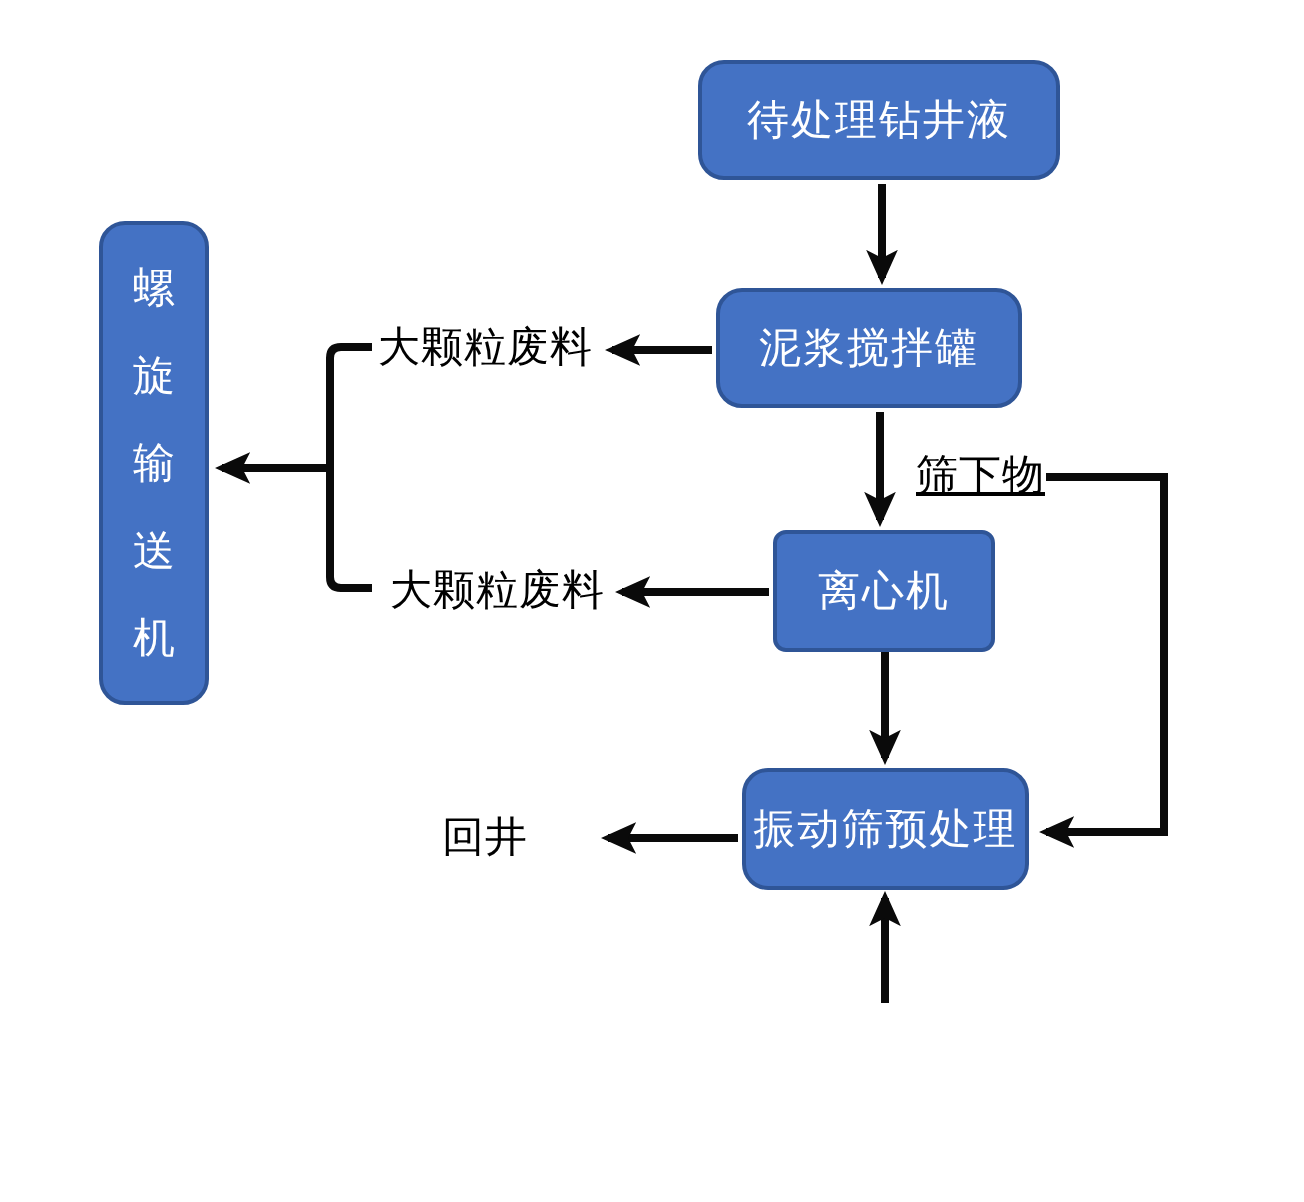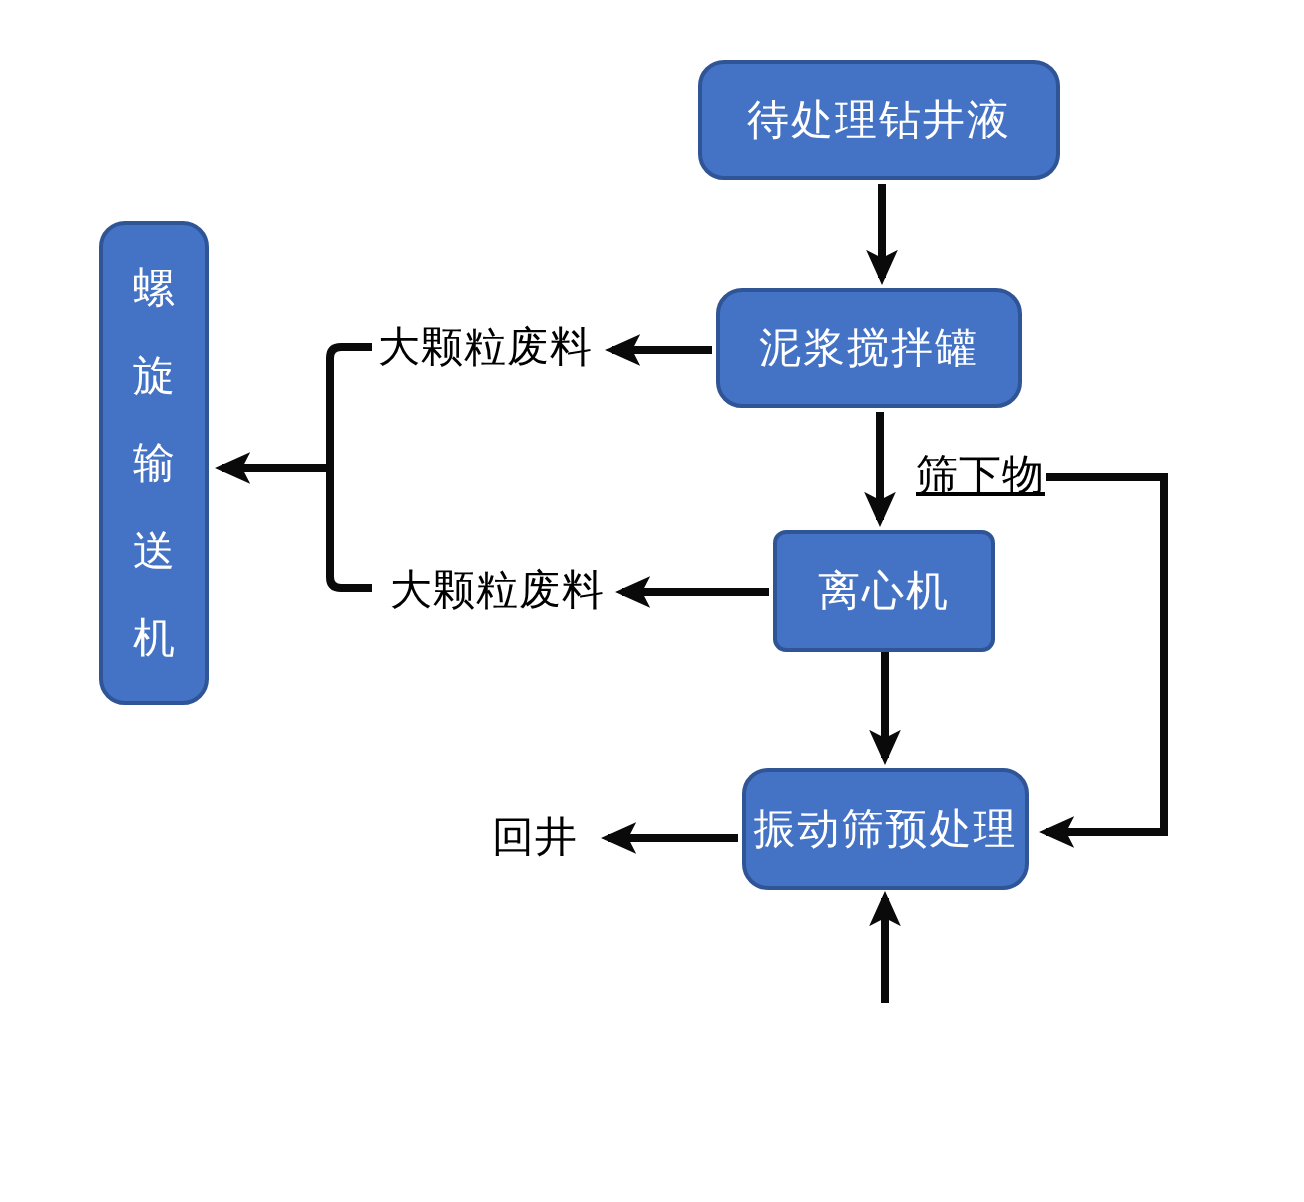"回井" div.flow-label { left: 492px -> 442px }
